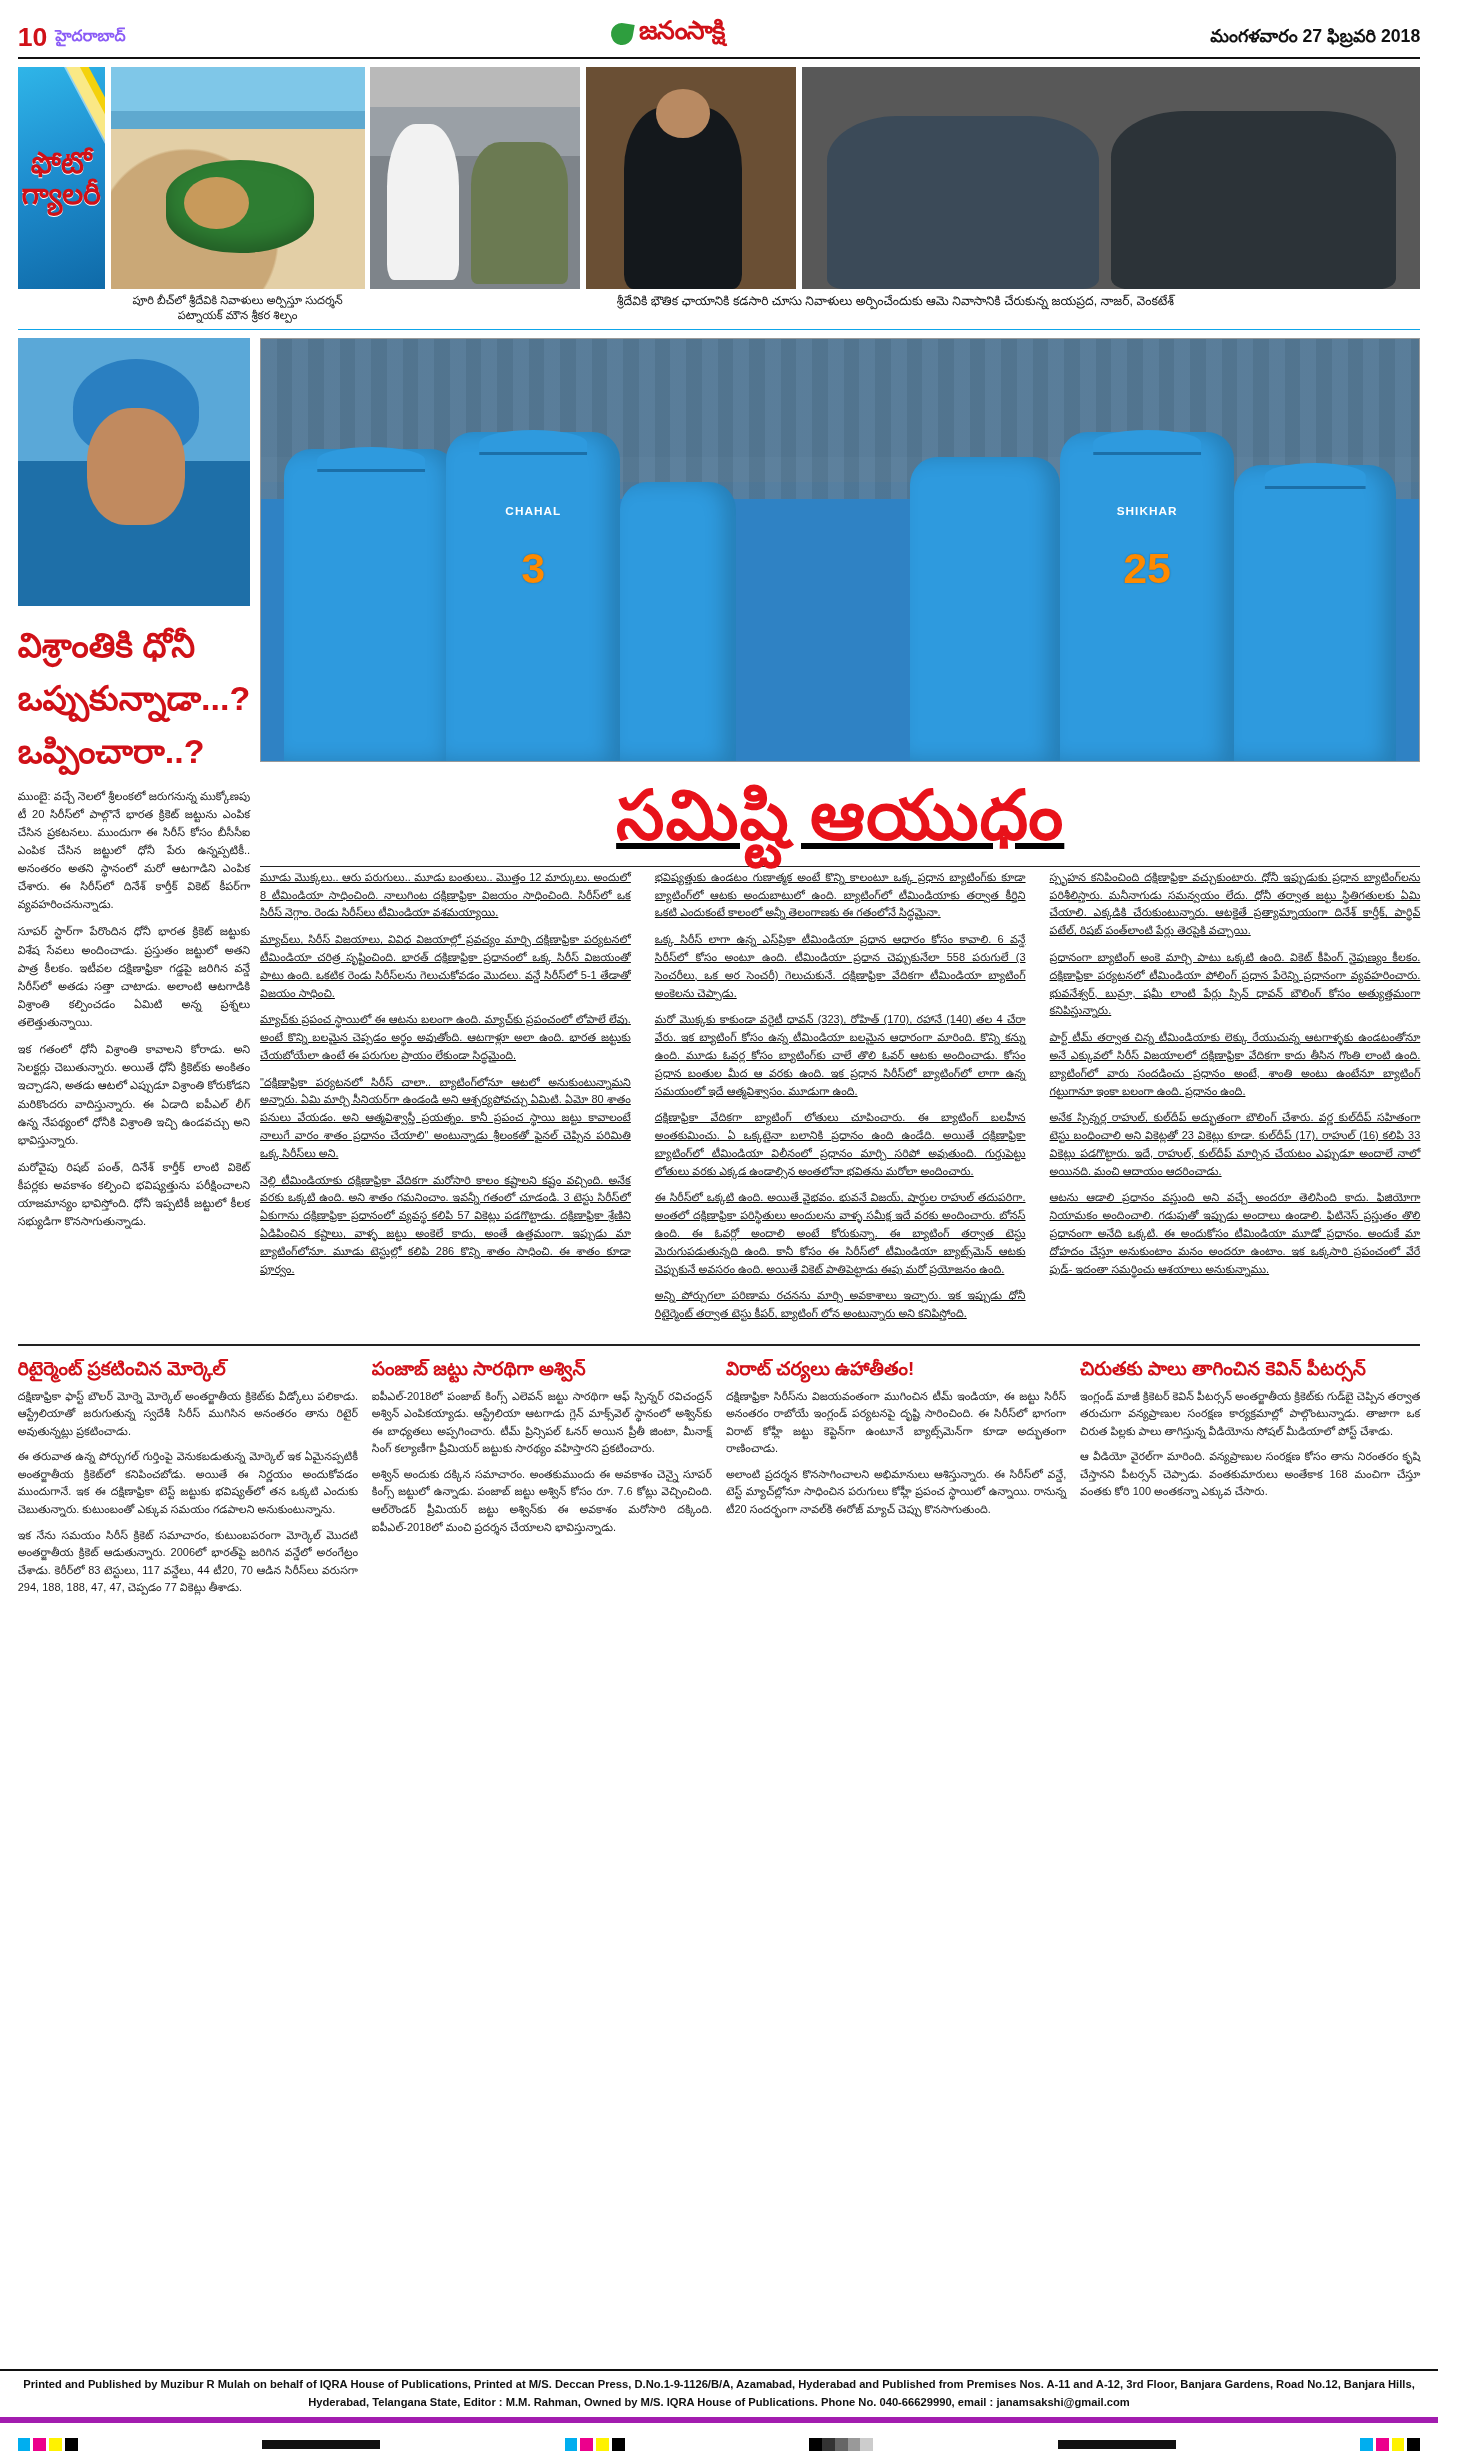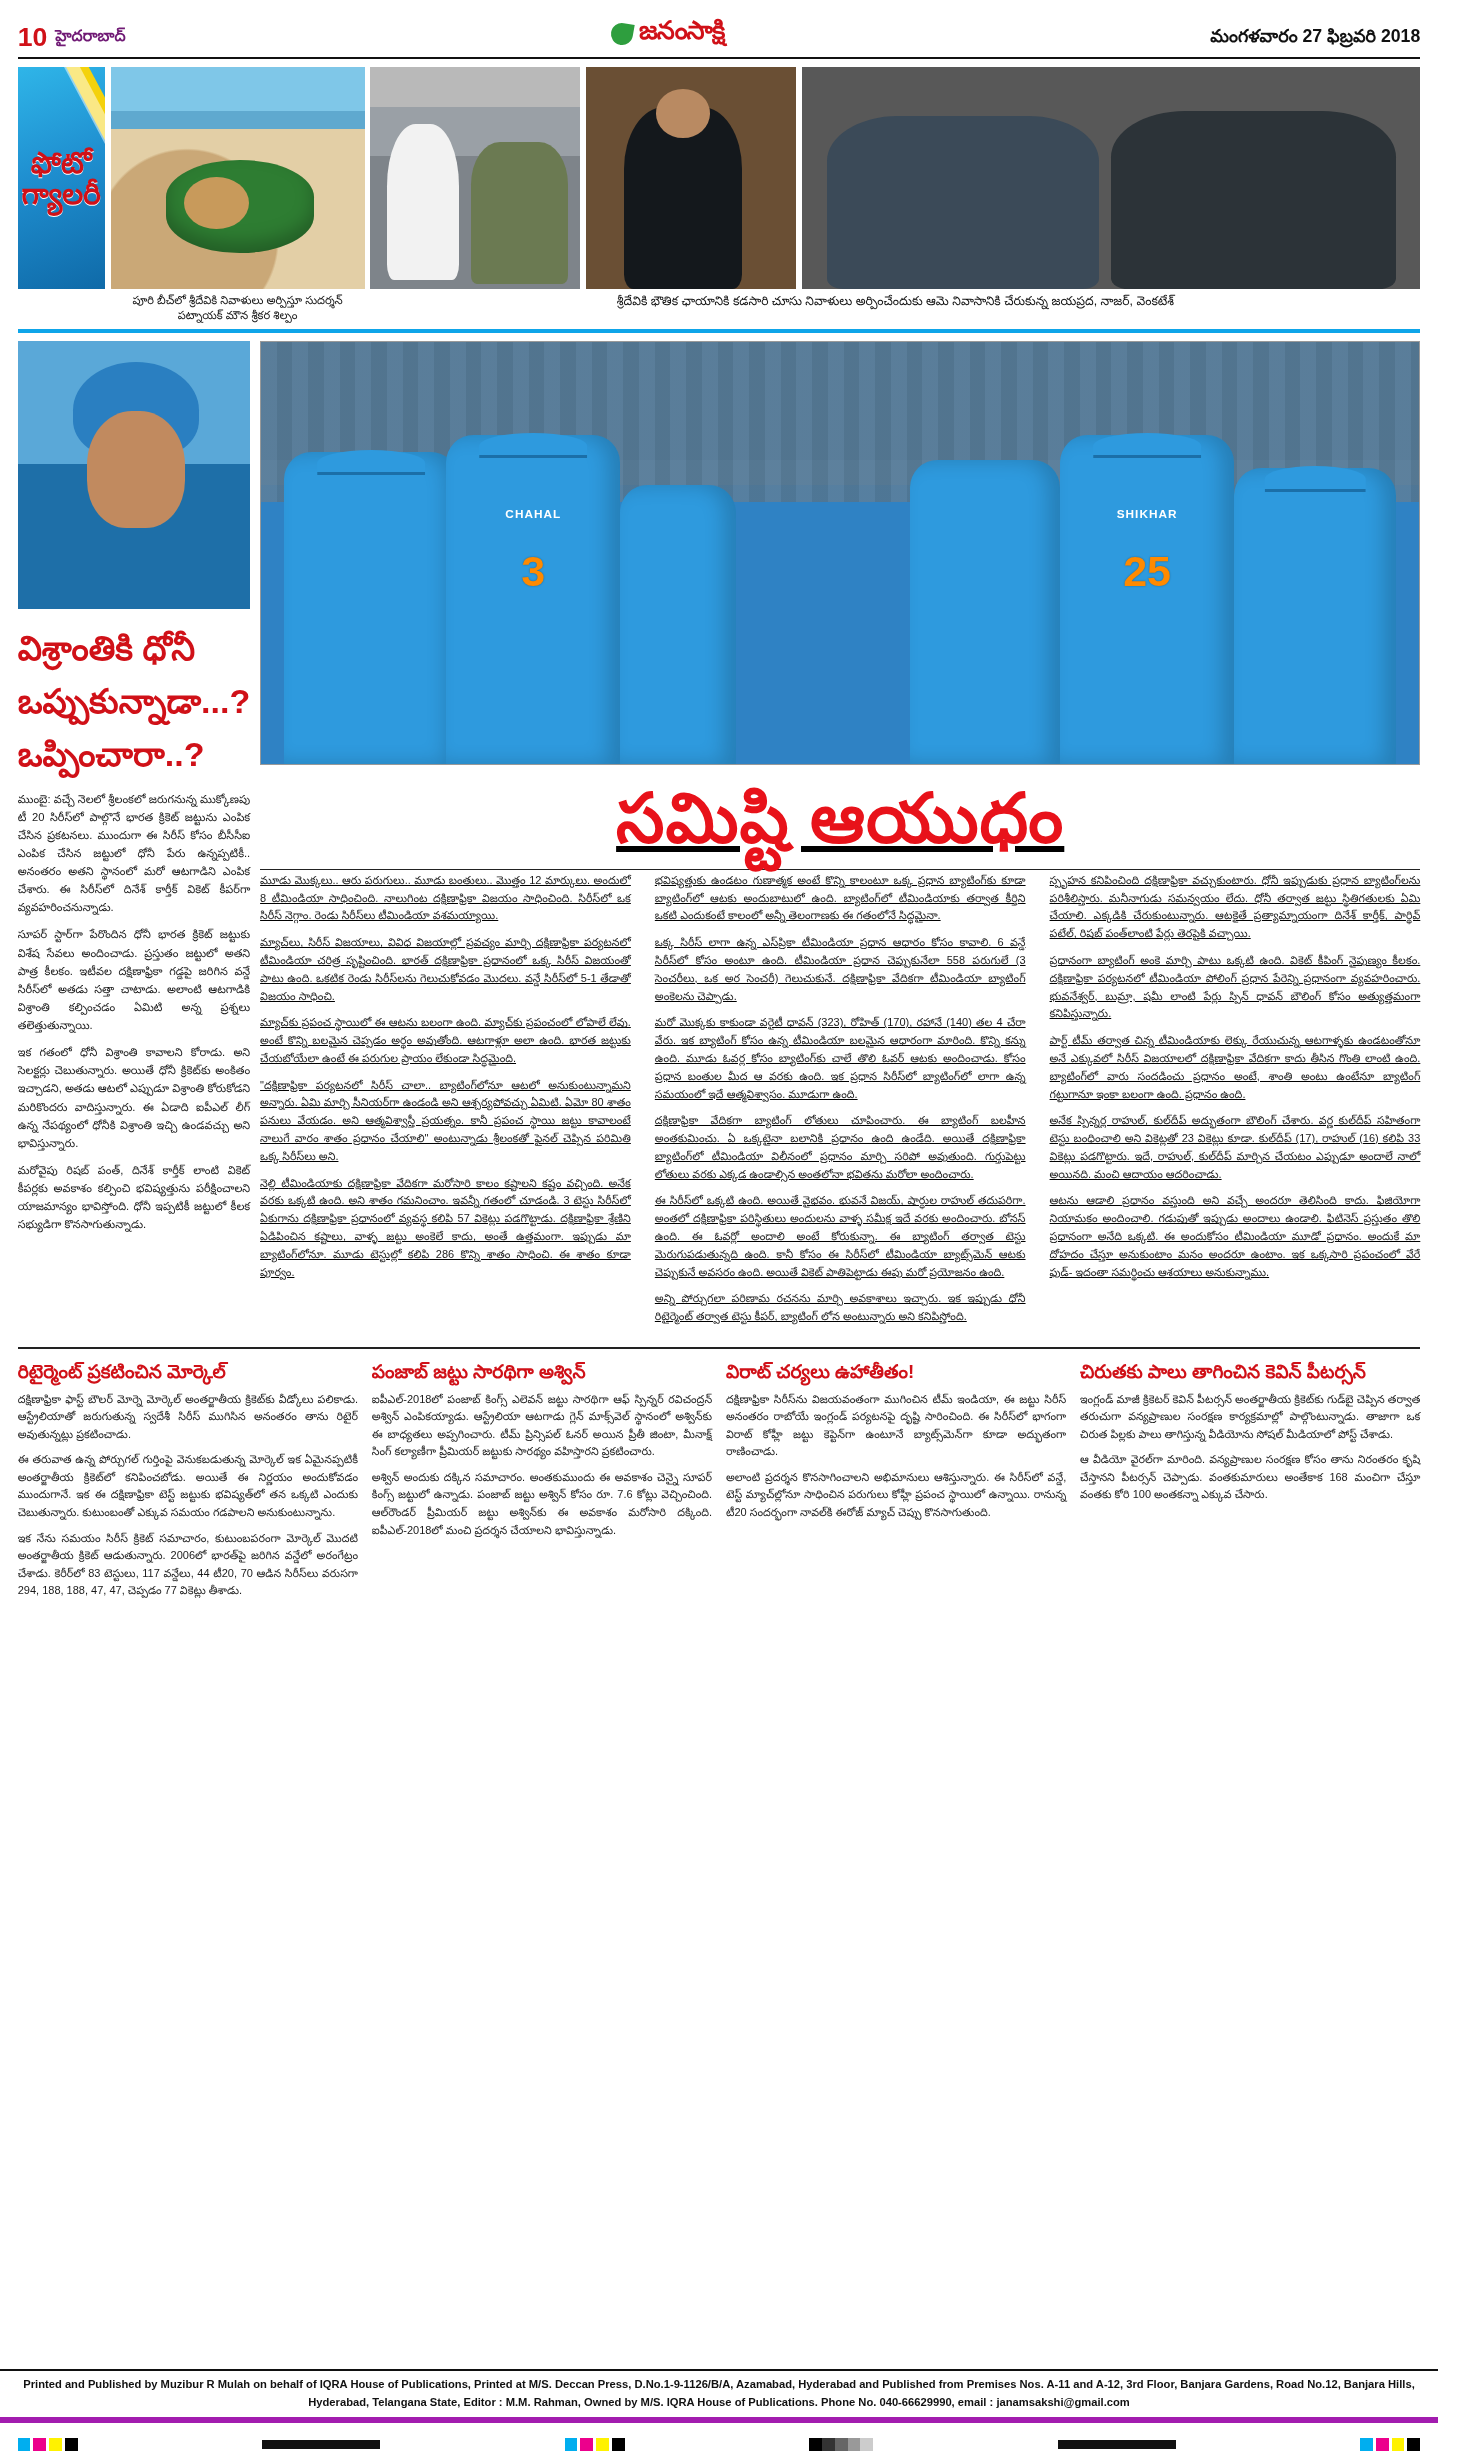"హైదరాబాద్" .city-name { color: #701a75 -> #8b5cf6 }
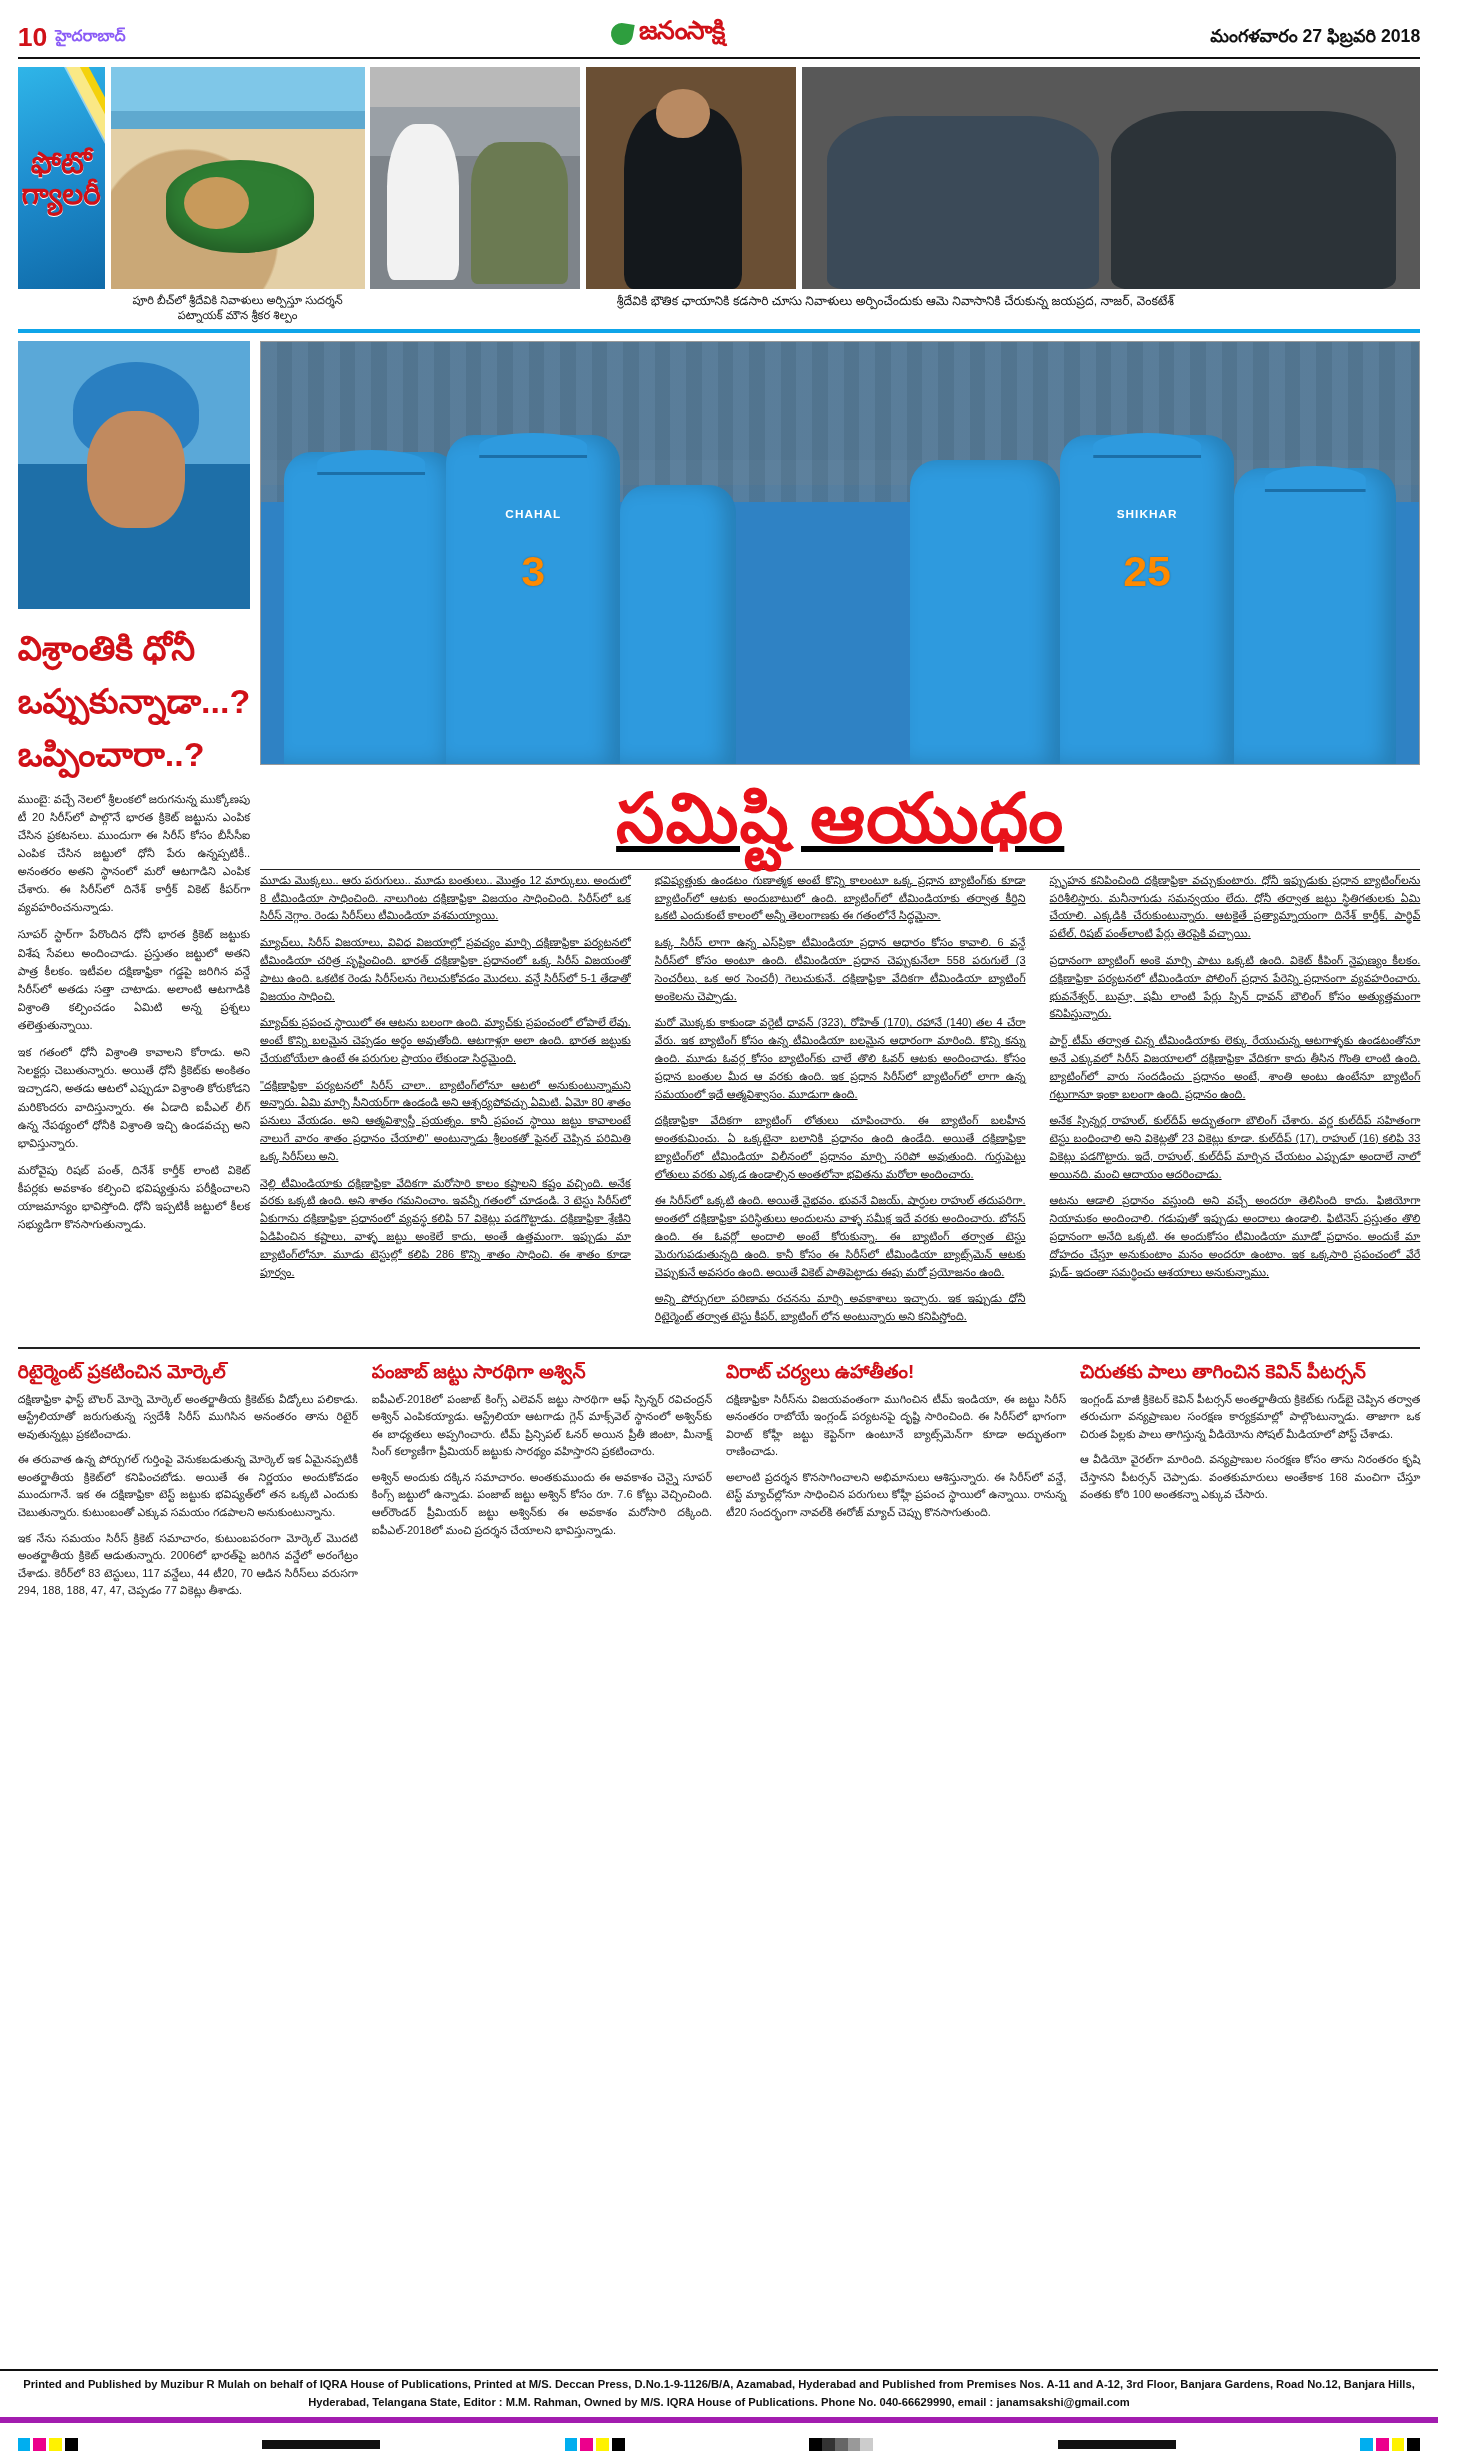"పూరి బీచ్‌లో శ్రీదేవికి నివాళులు" .caption-row { border-bottom: 4px solid #0ea5e9 -> 1px solid #0ea5e9 }
